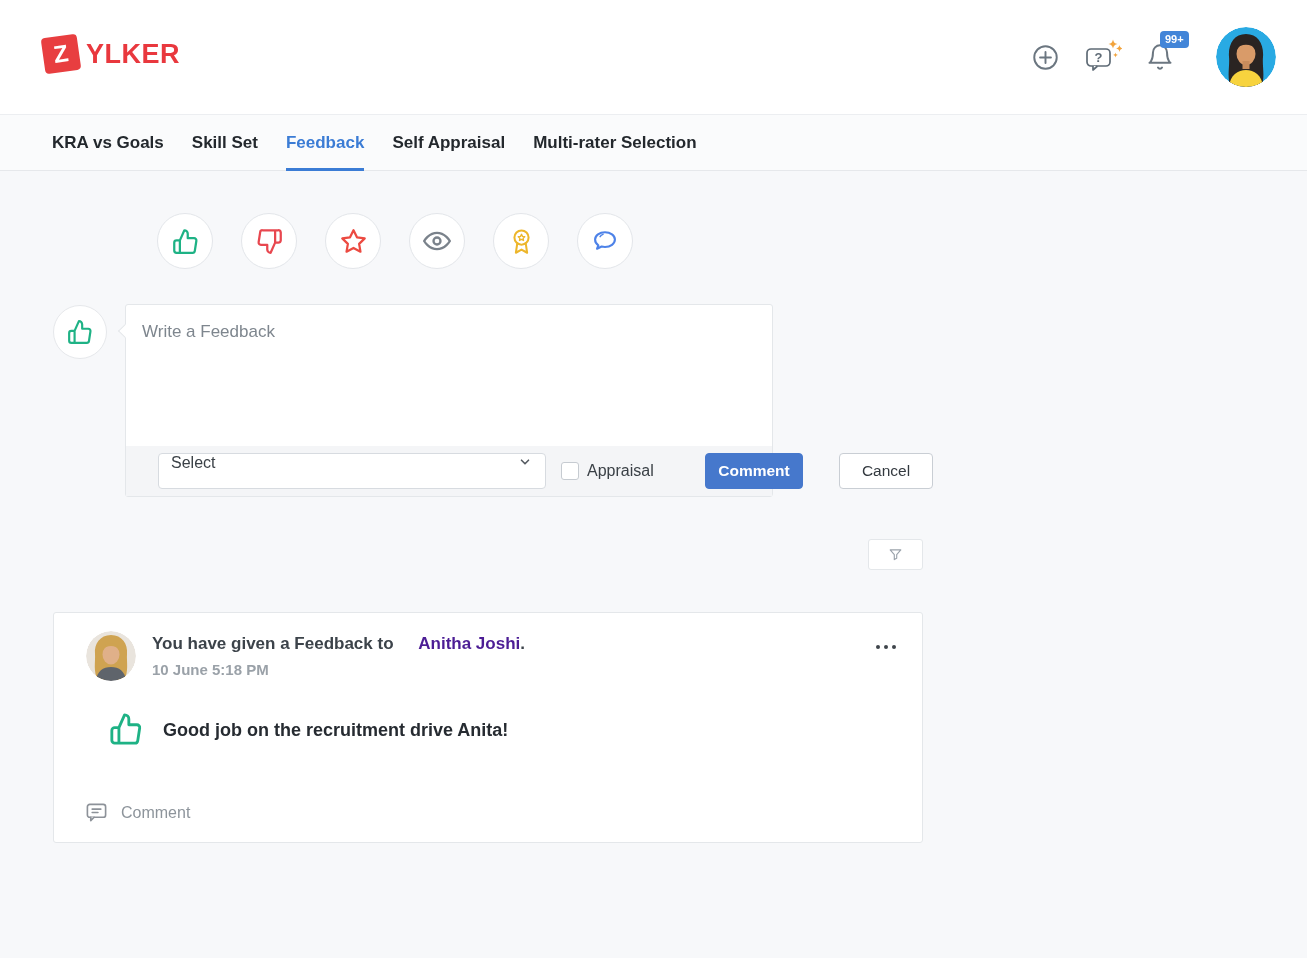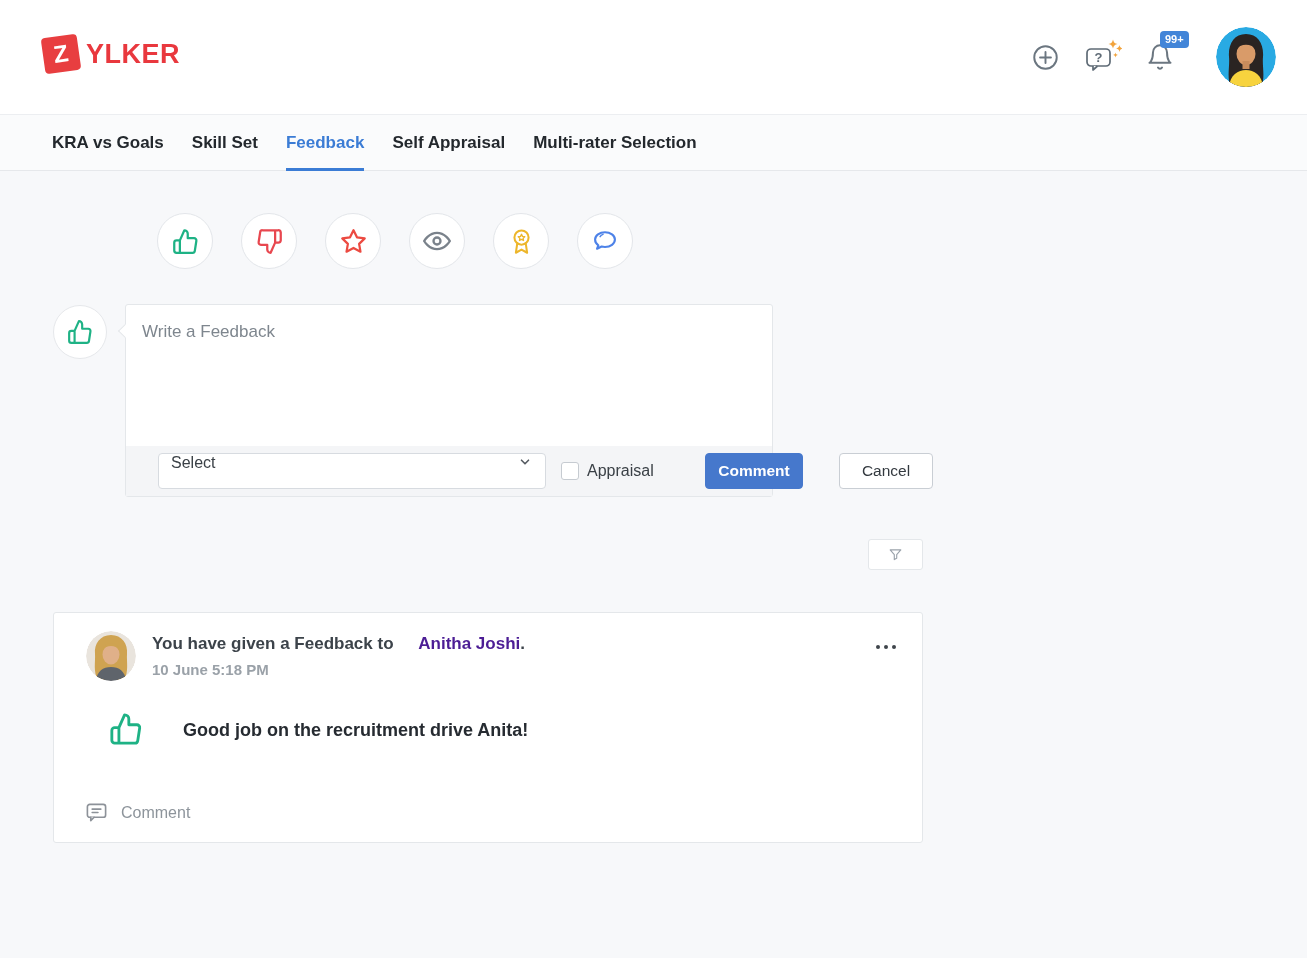"Good job on the recruitment" .card-body { gap: 40px -> 20px }
